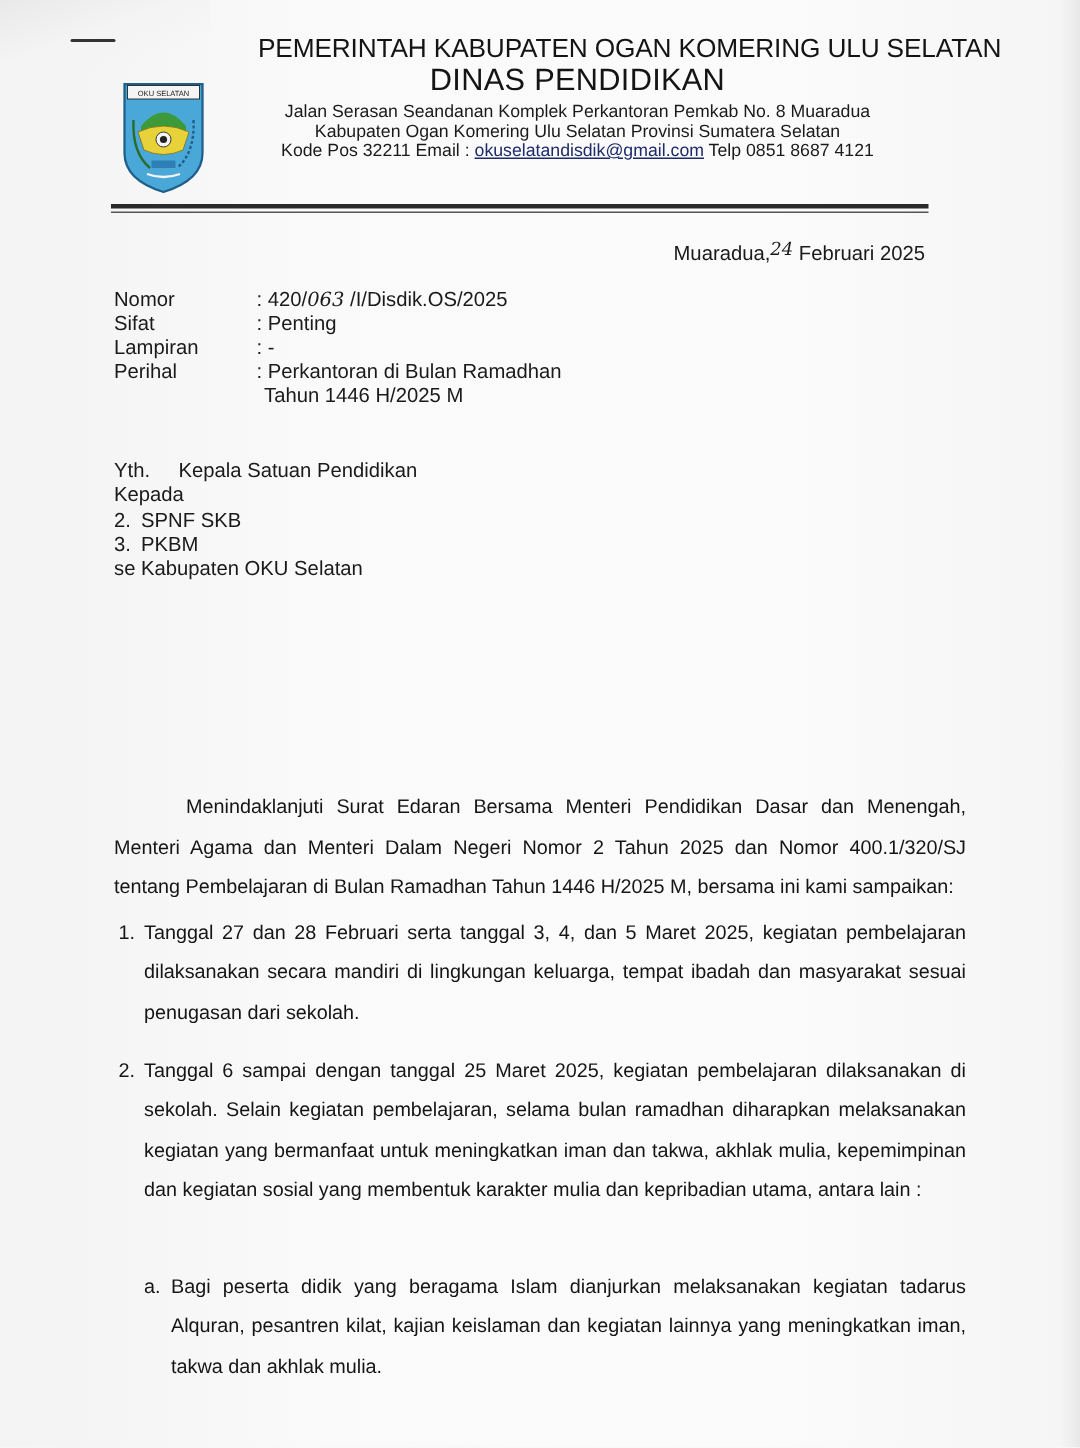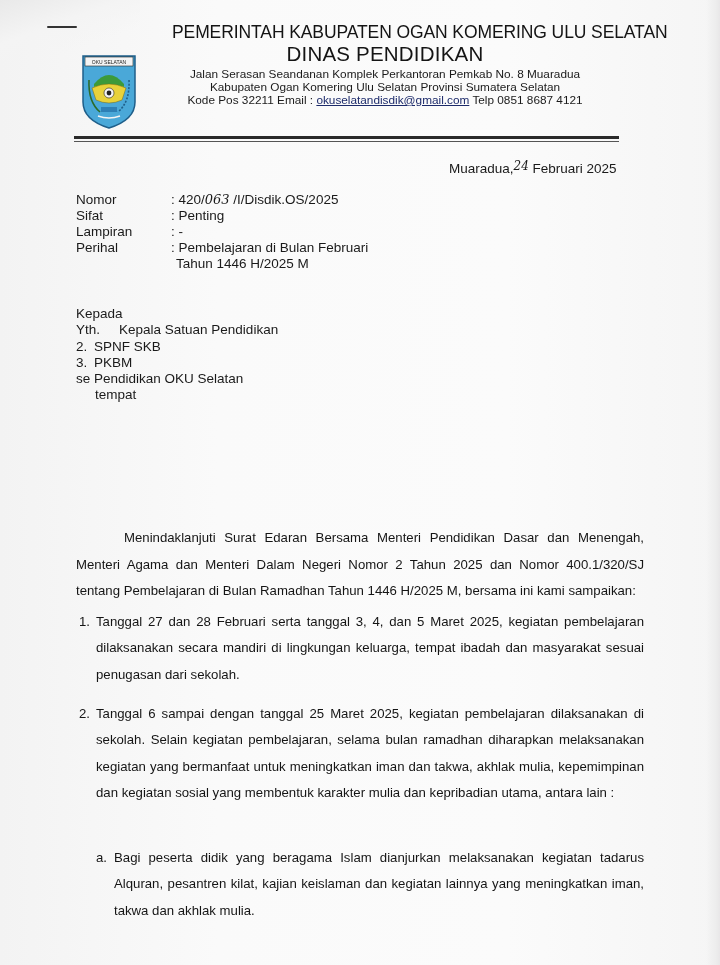": Pembelajaran di Bulan Februari" span.val { text: Pembelajaran di Bulan Februari -> Perkantoran di Bulan Ramadhan }
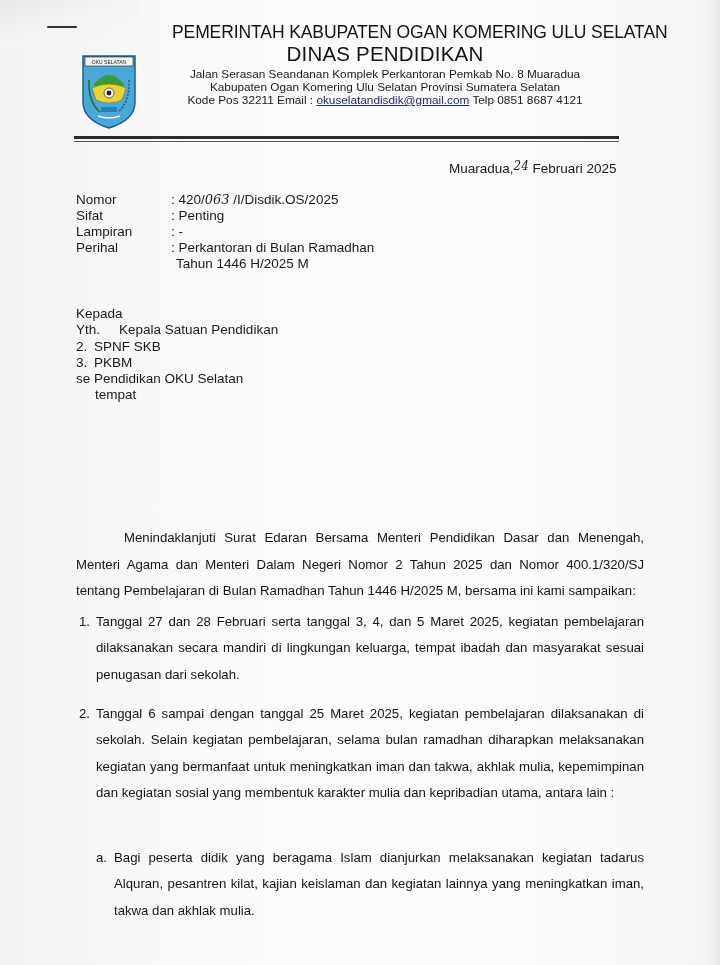"Kepada" div { order: before "Yth. Kepala Satuan Pendidikan" -> after "Yth. Kepala Satuan Pendidikan" }
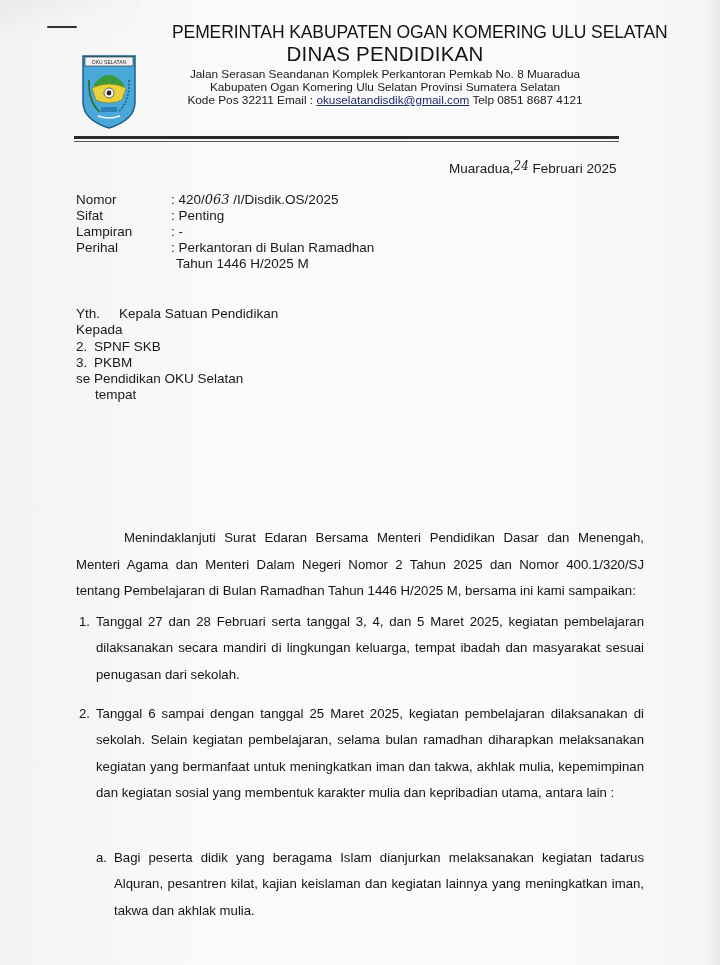"se Pendidikan OKU Selatan" div { text: Pendidikan -> Kabupaten }
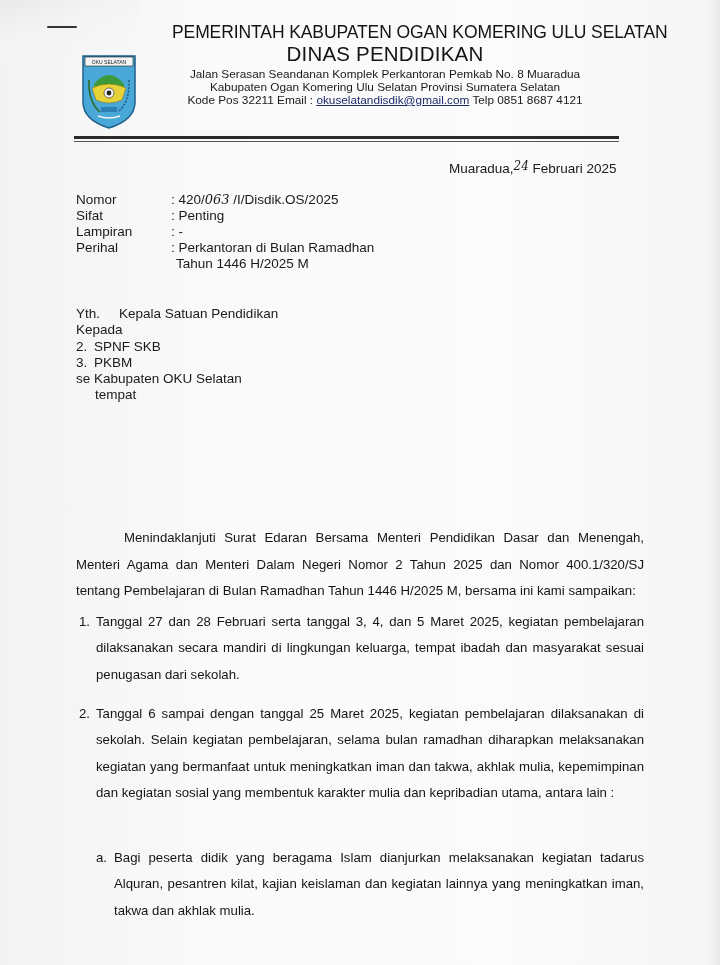"tempat" div.tempat { html: <div>tempat</div> -> none }
